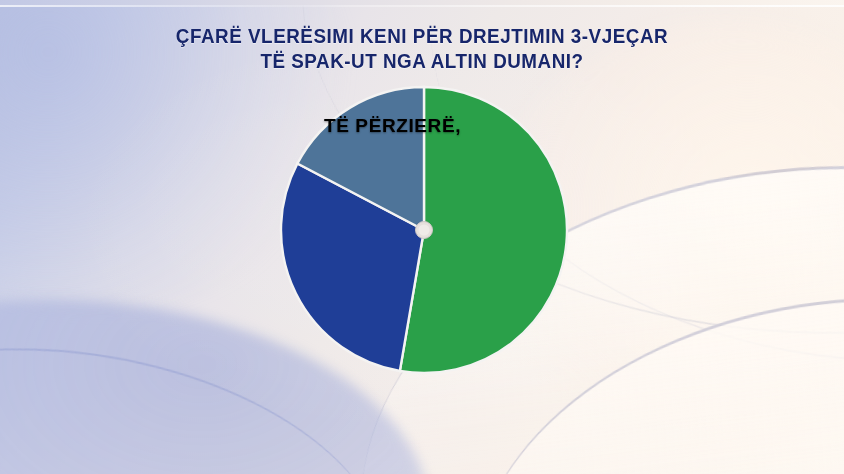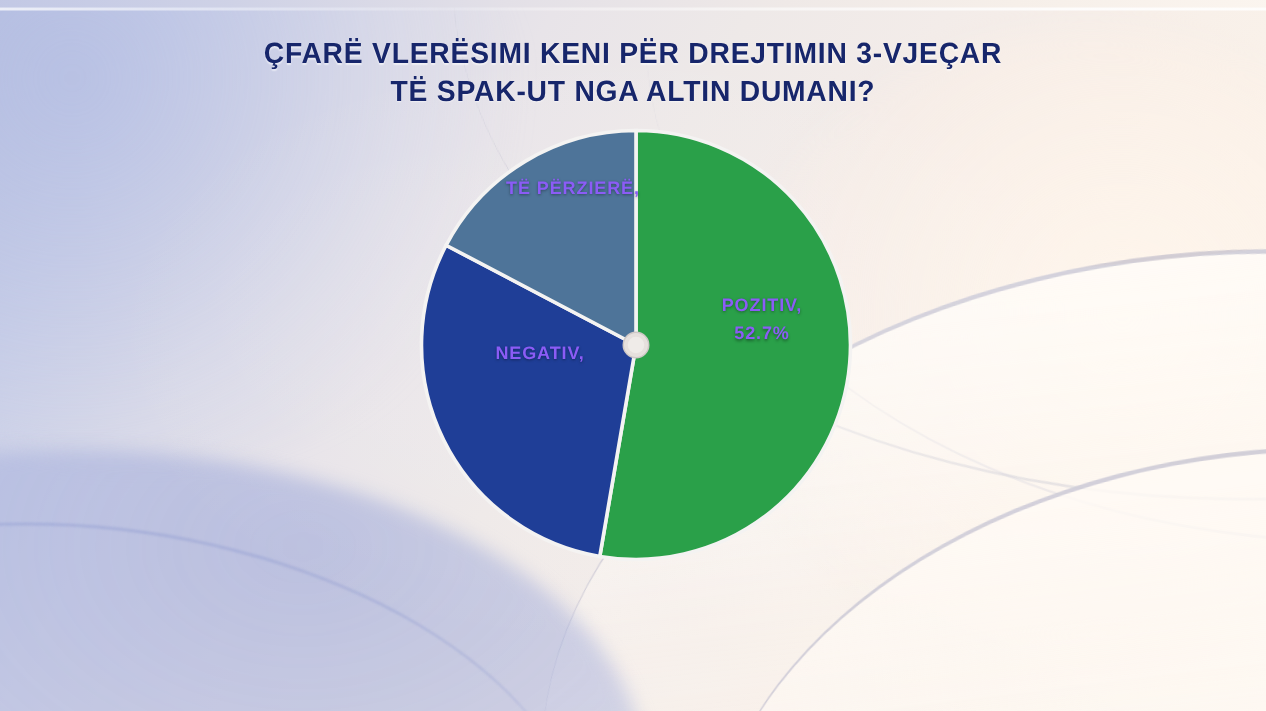"TË PËRZIERË," .slice-label { color: #8b5cf6 -> #000000; font-size: 12px -> 19px }
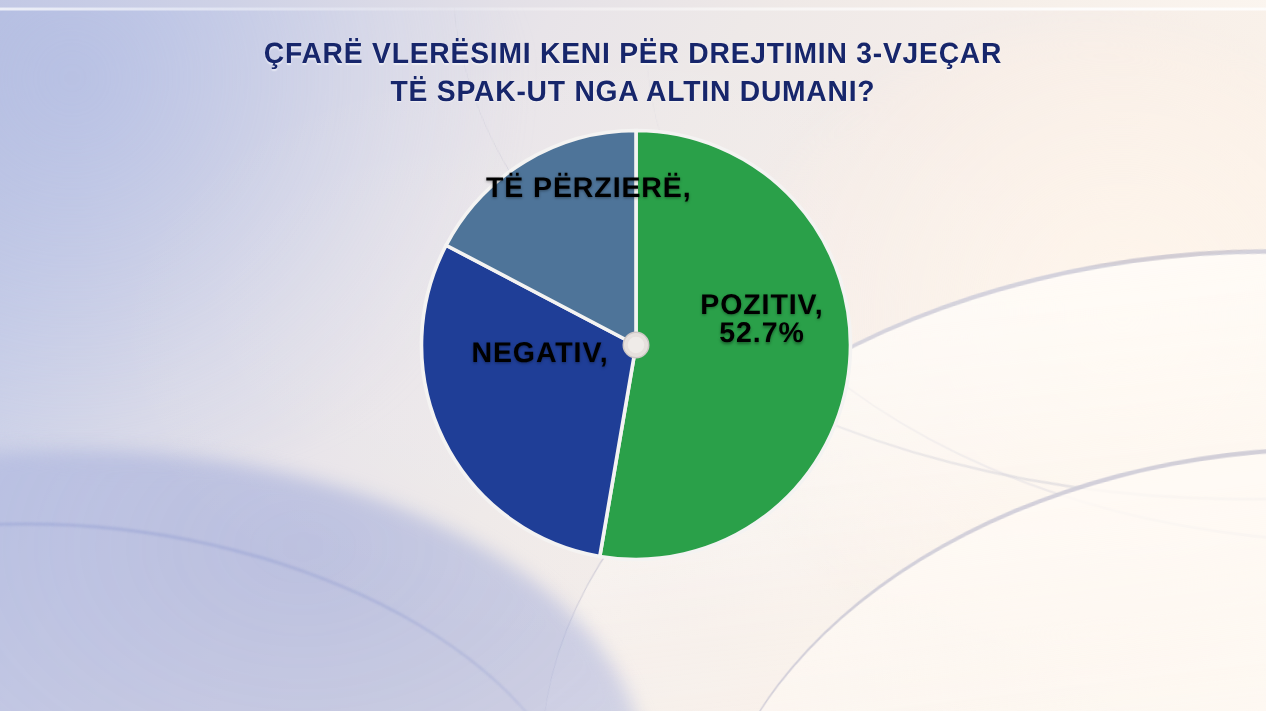"POZITIV," div.slice-label { html: <div> <span>POZITIV,</span> <span>52.7%</span> </div> -> none }
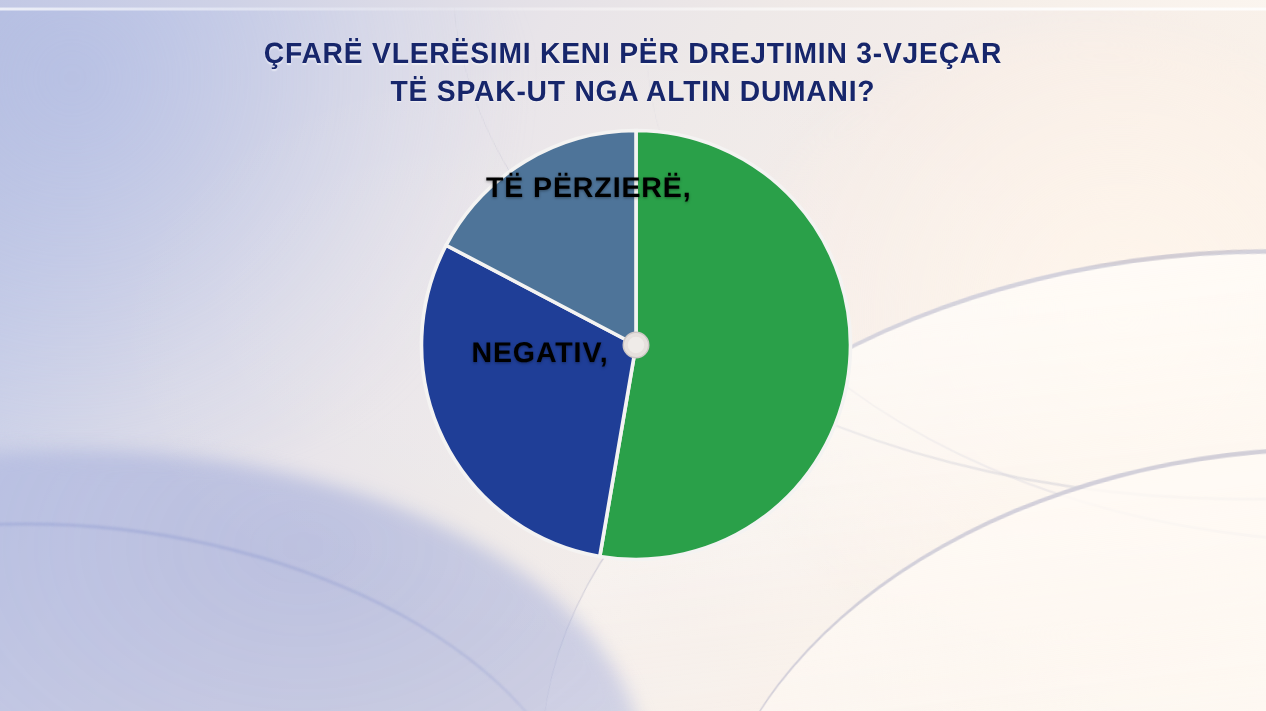"NEGATIV," span.lbl-name { html: <span>NEGATIV,</span> -> none }
